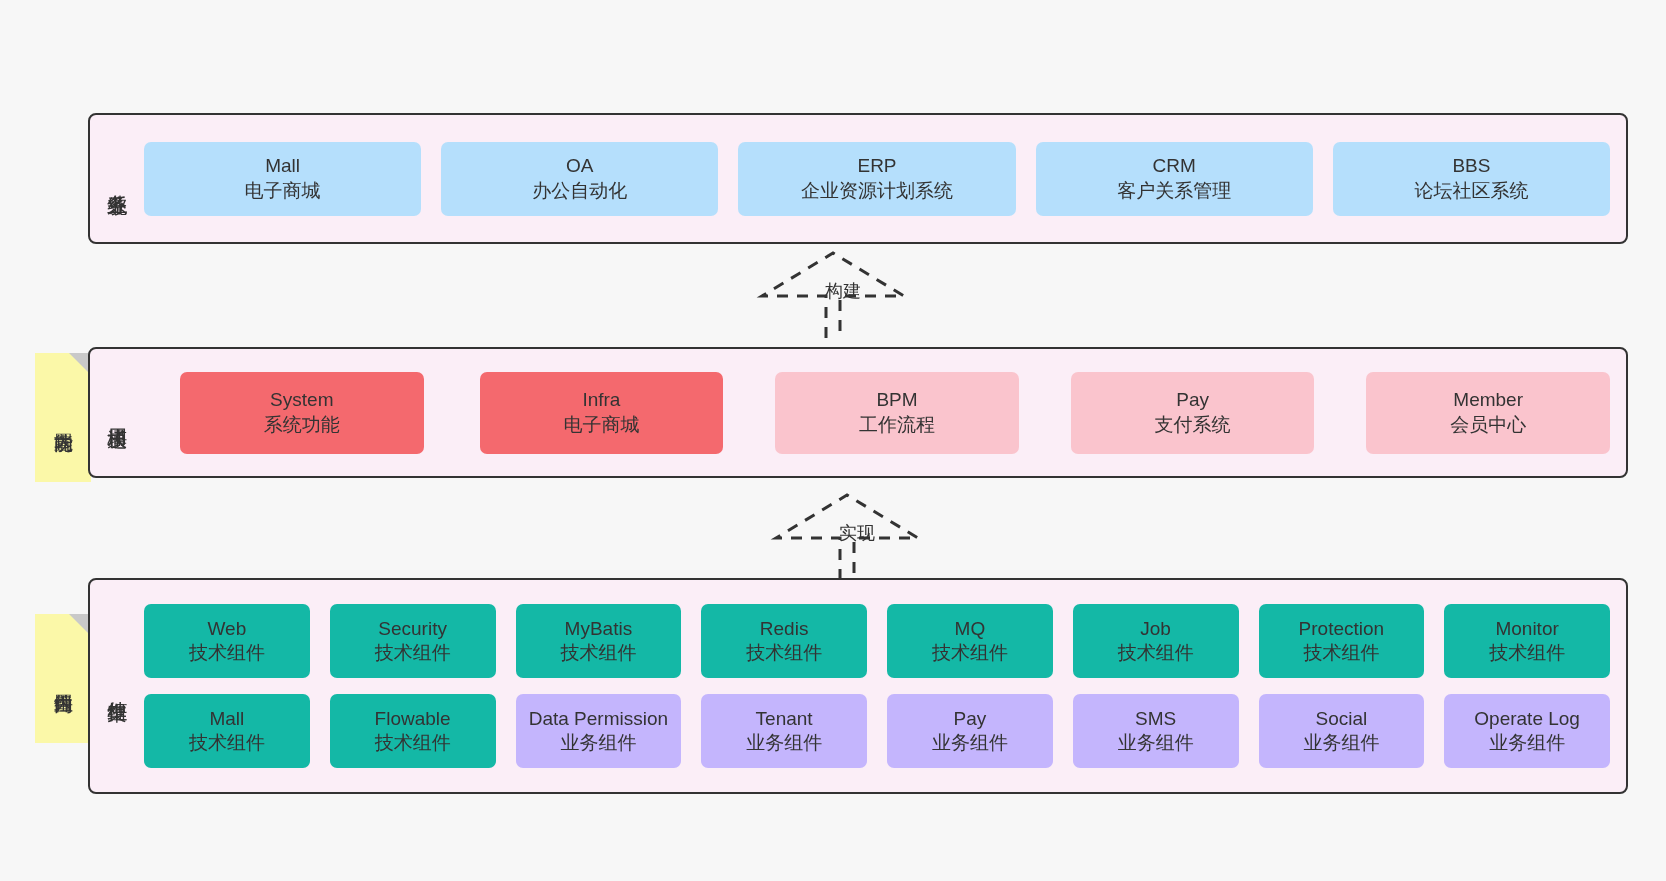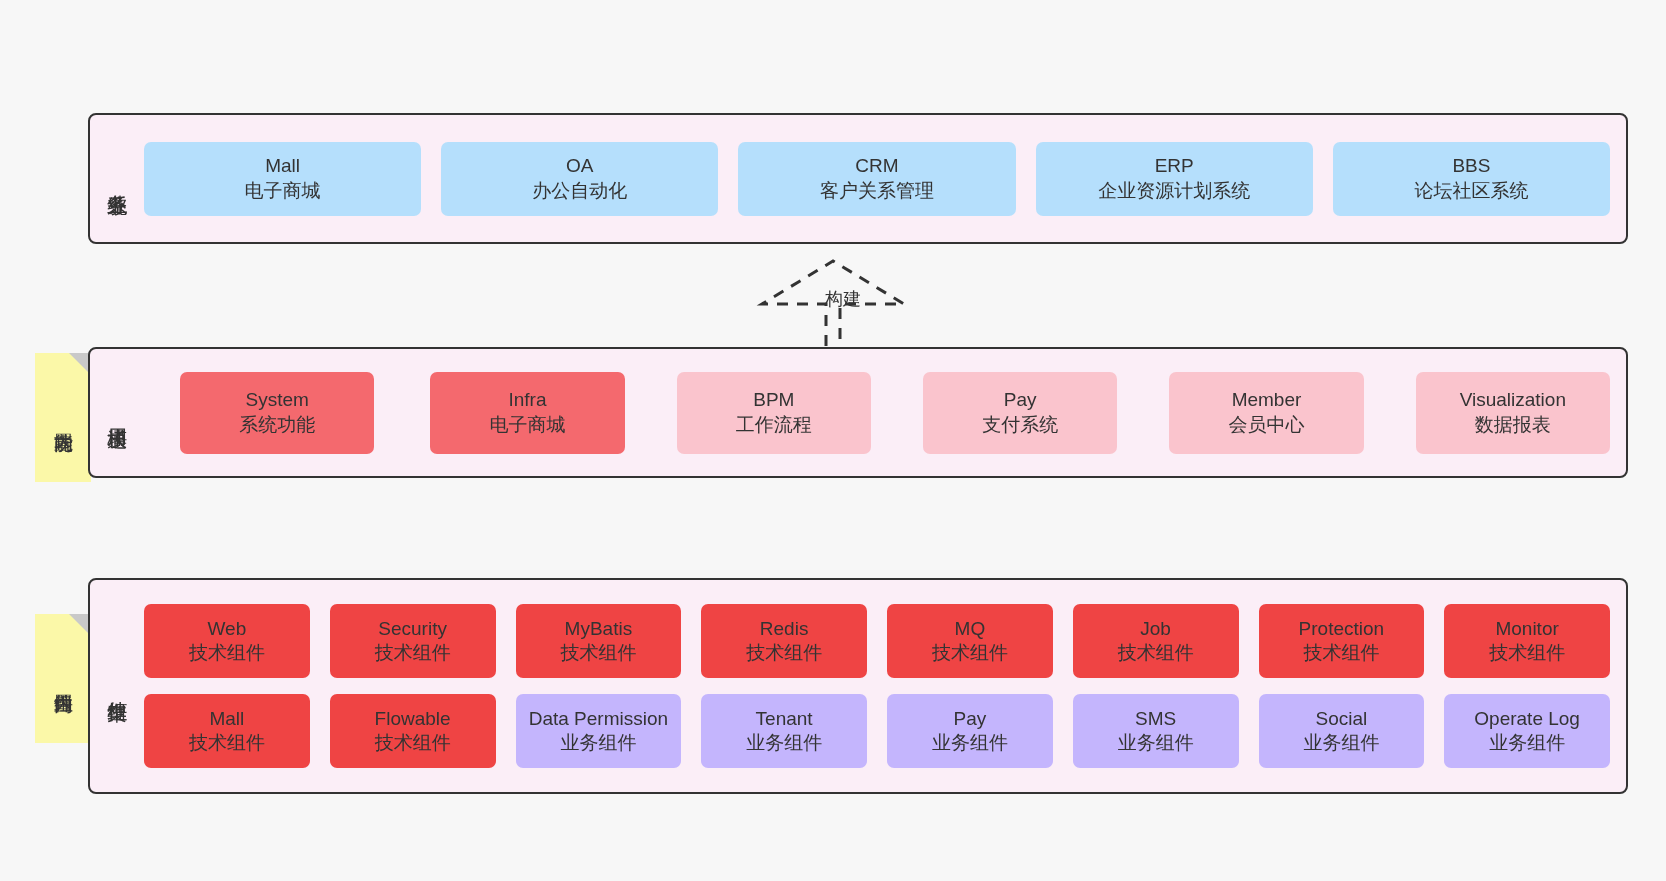"CRM" div.card { order: before "ERP" -> after "ERP" }
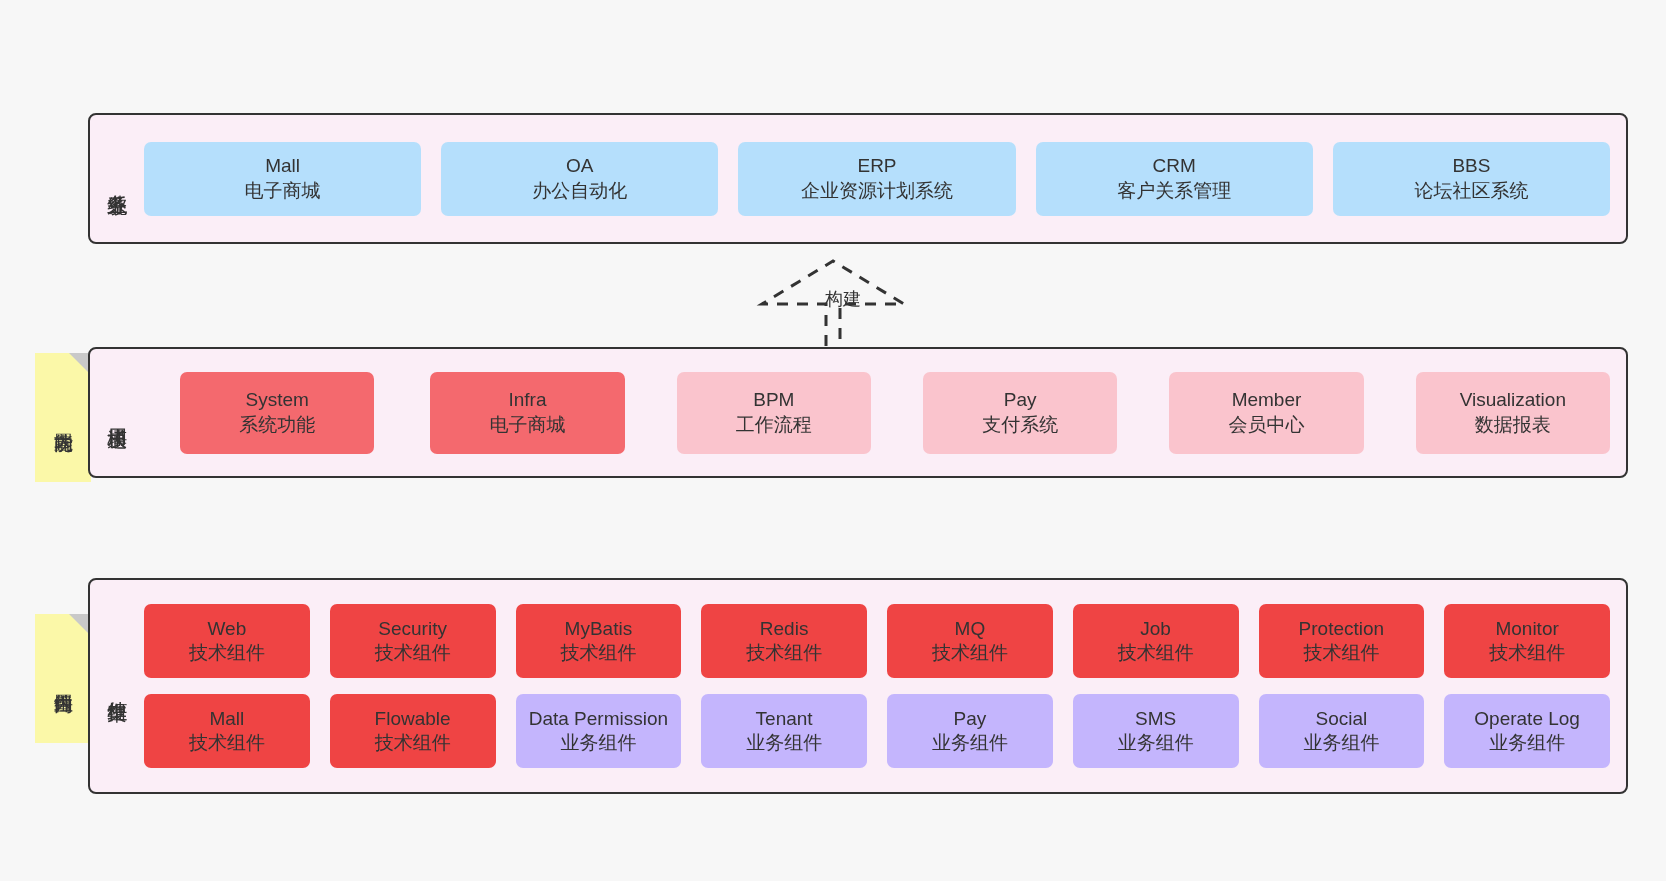"构建" div.connector { top: 258px -> 250px }
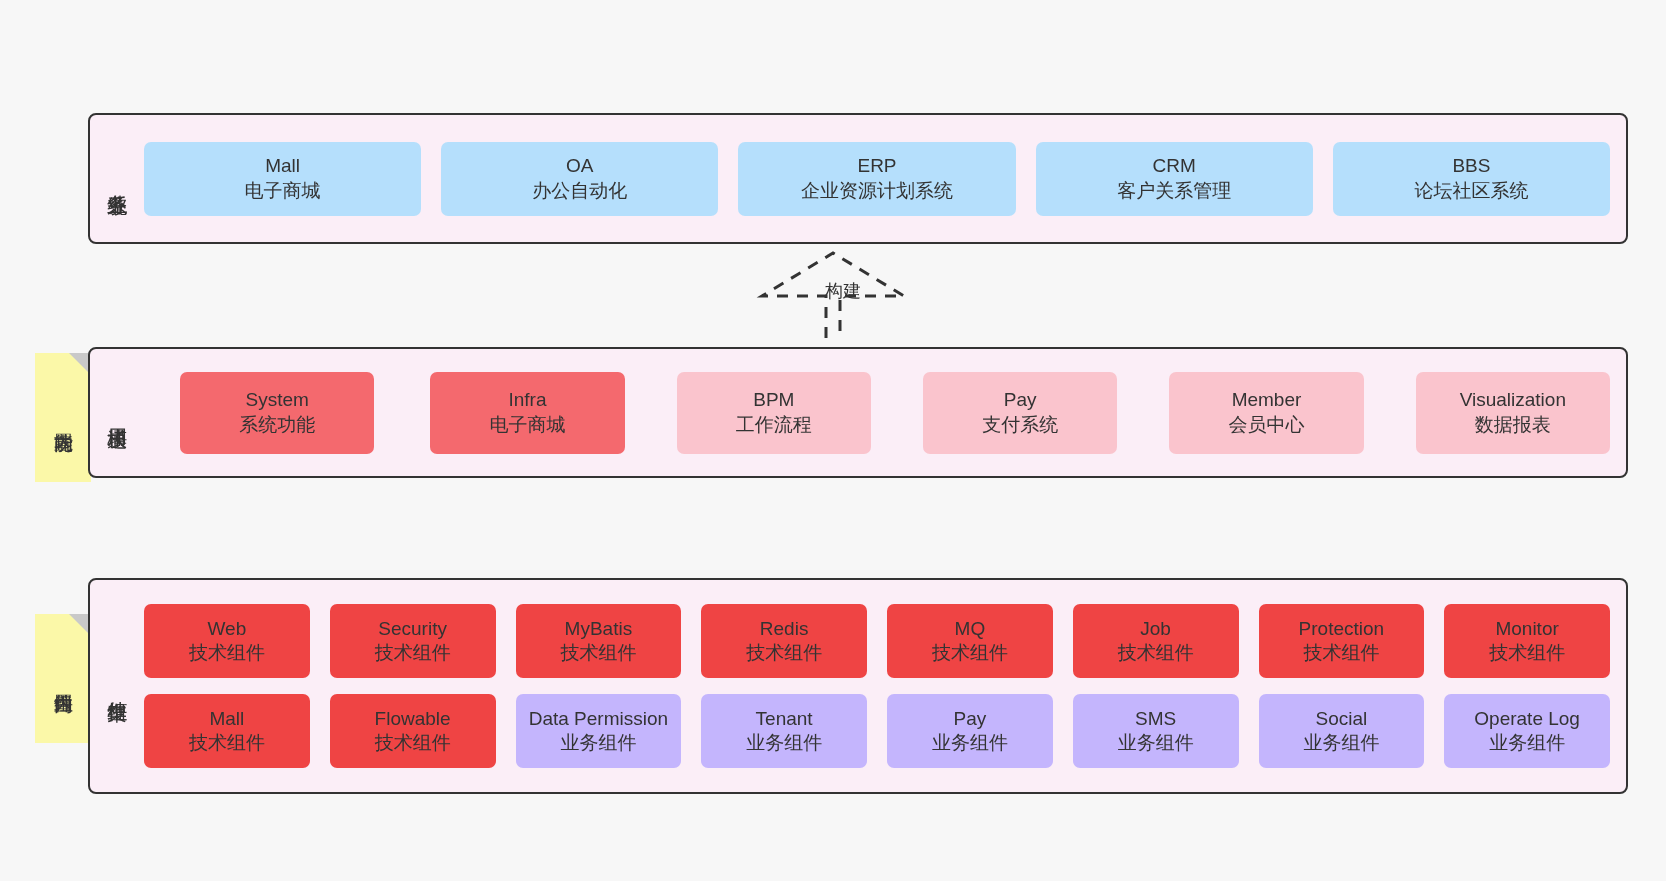"Visualization" div.card { html: <div> <span>Visualization</span> <span>数据报表</span> </div> -> none }
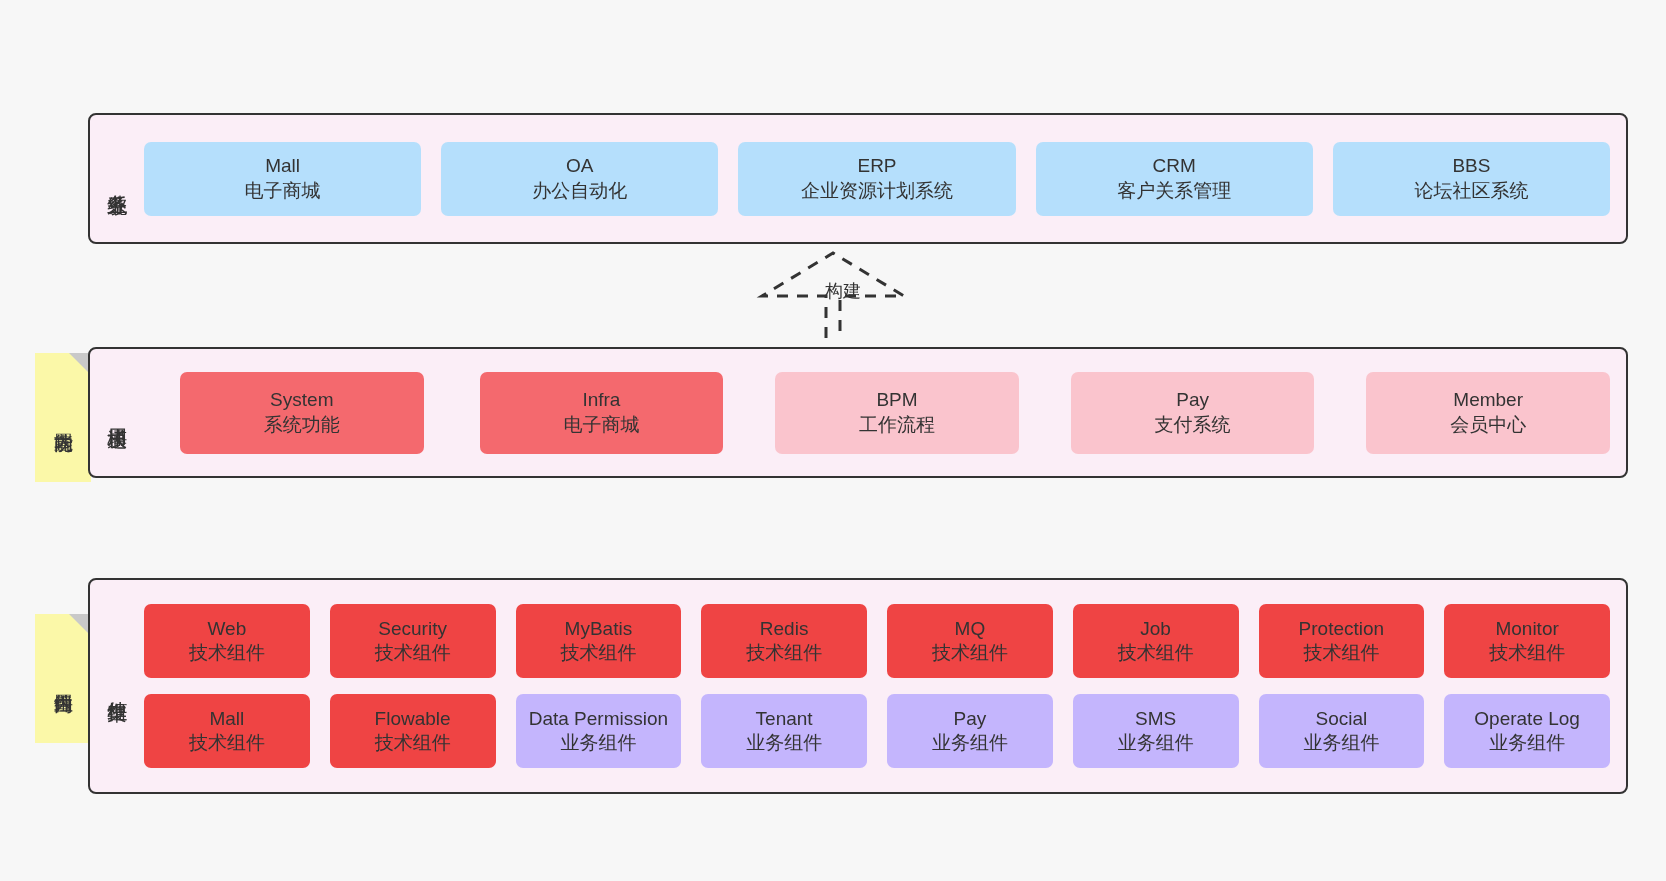"实现" div.connector { html: none -> <div> <svg> <path></path> </svg> <span>实现</span> </div> }
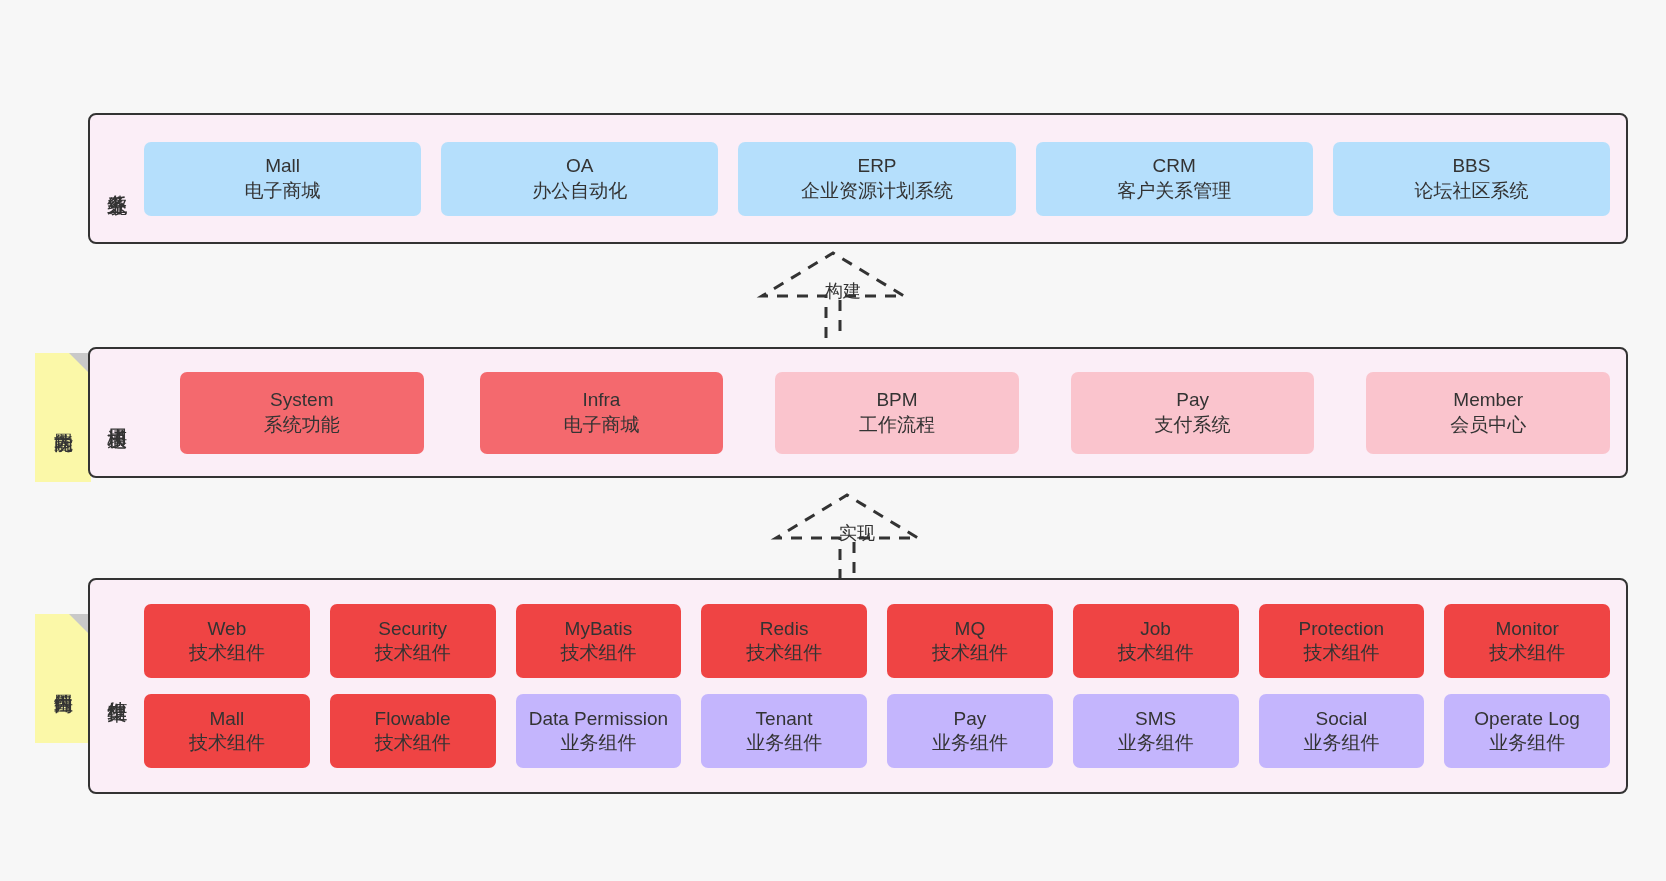"Web" .c-green { background: #ef4444 -> #14b8a6 }
